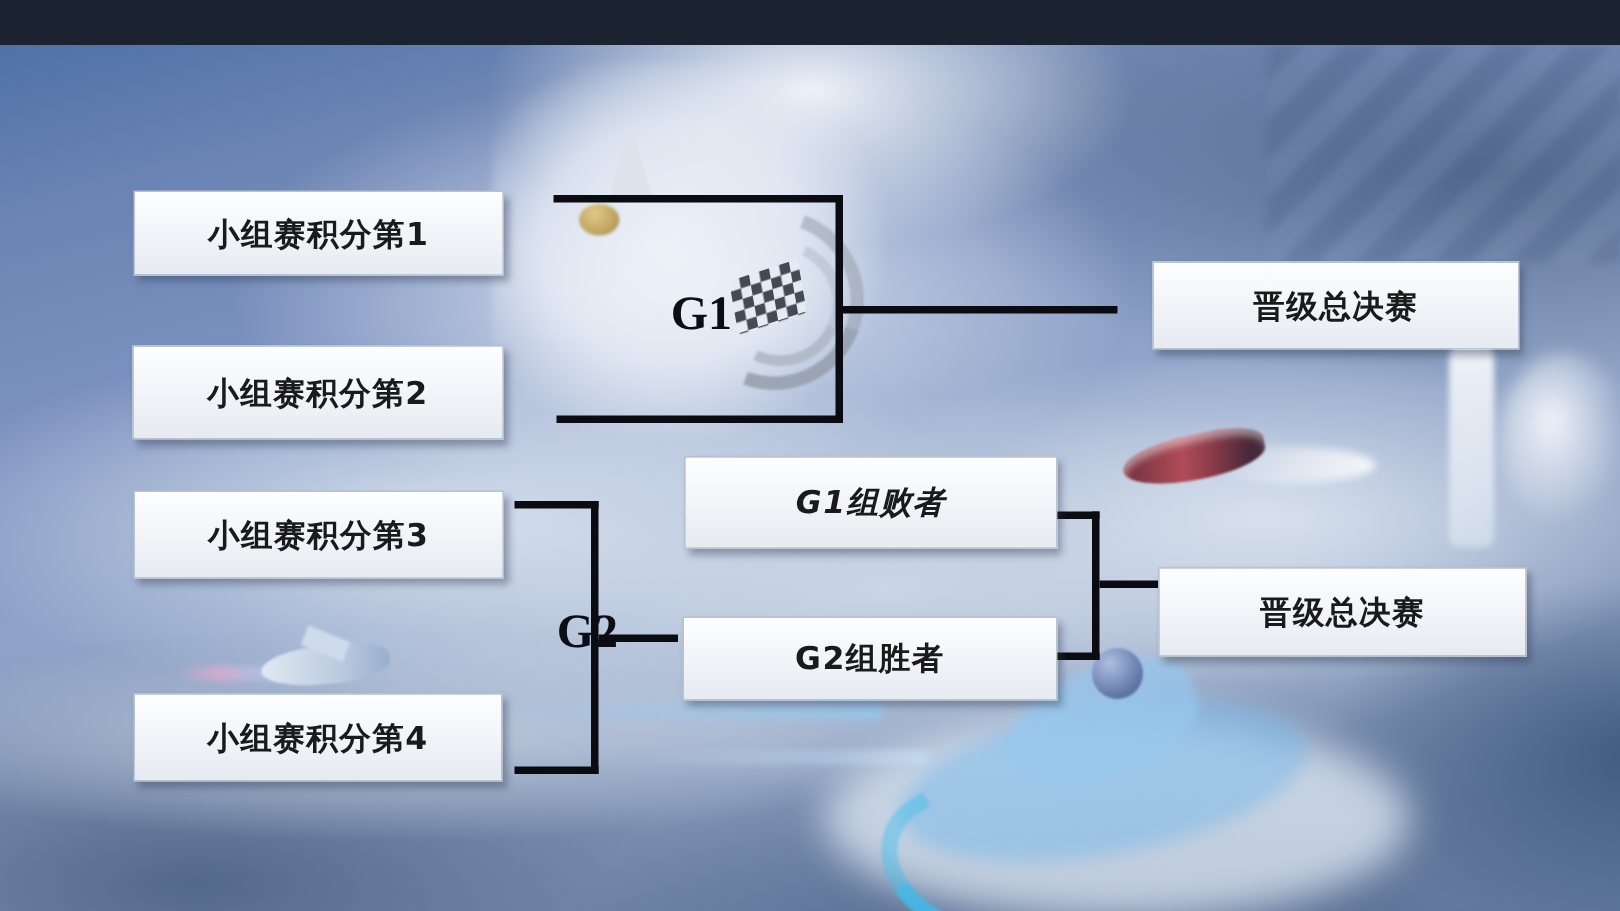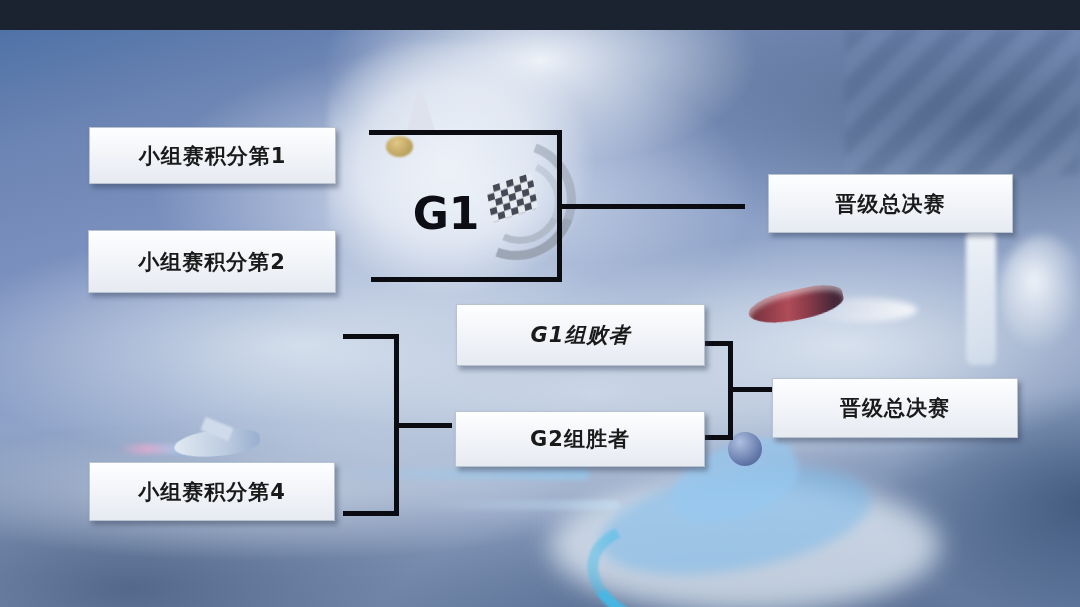"G1" .group-label { font-family: none -> Liberation Serif, serif; font-size: 44px -> 32px; text-align: center -> right }
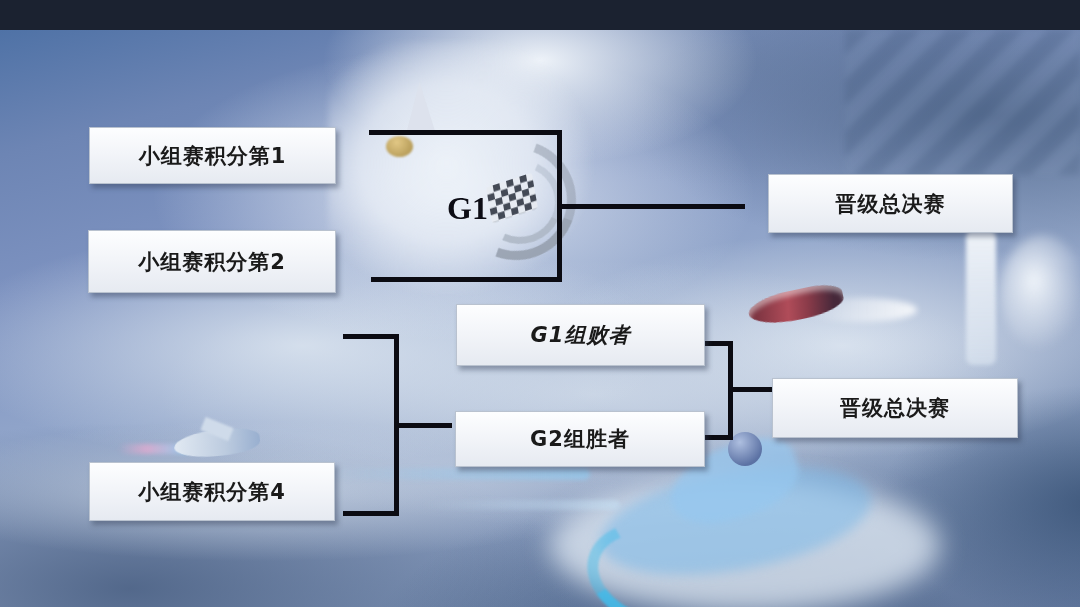"小组赛积分第3" div.node { html: none -> <div>小组赛积分第3</div> }
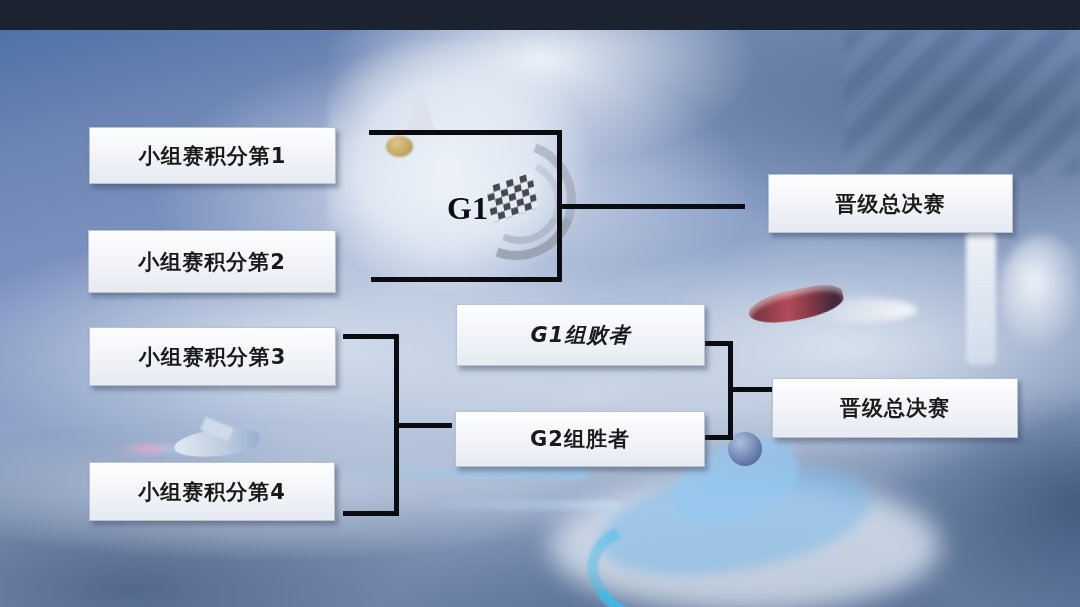"G2" div.group-label { html: none -> <div>G2</div> }
